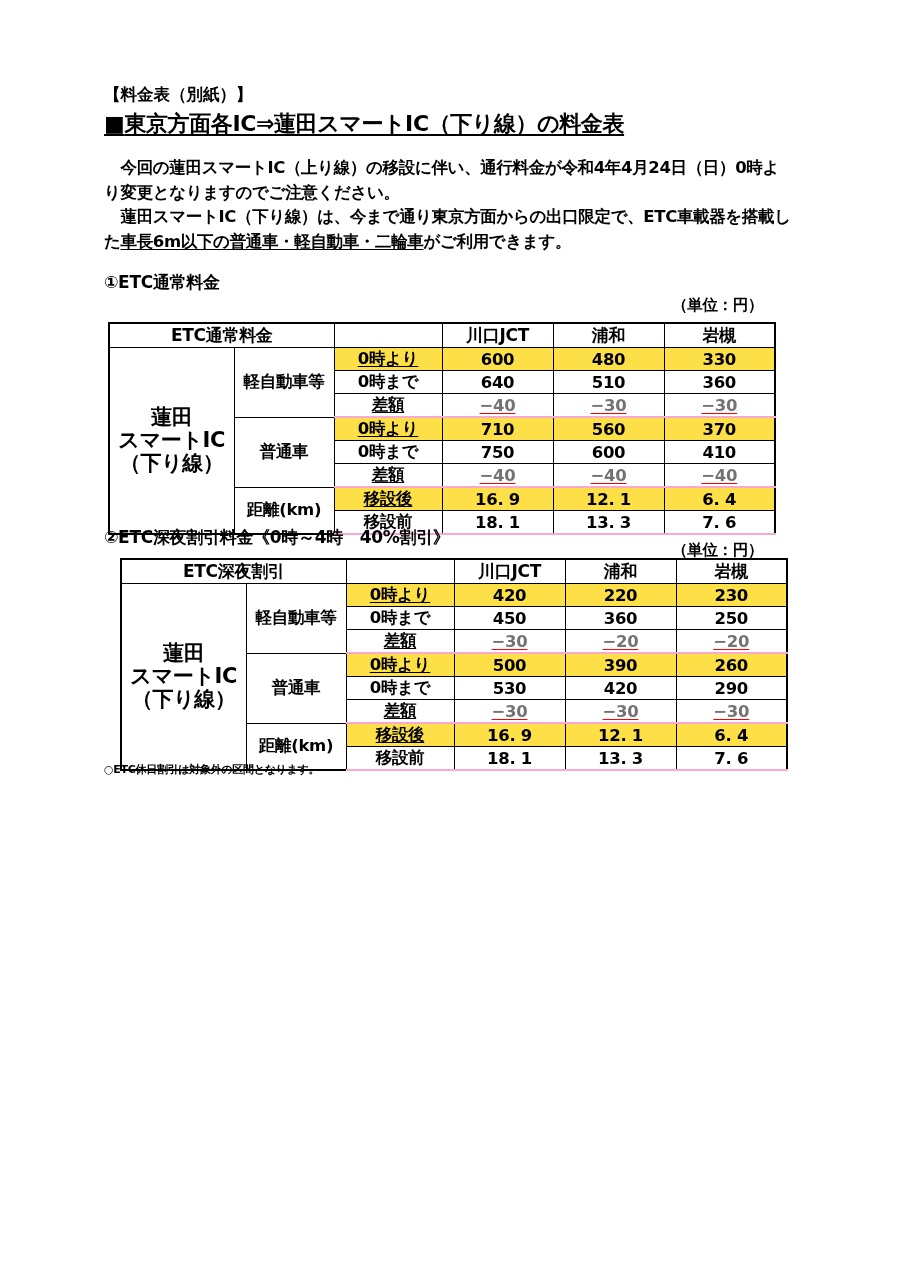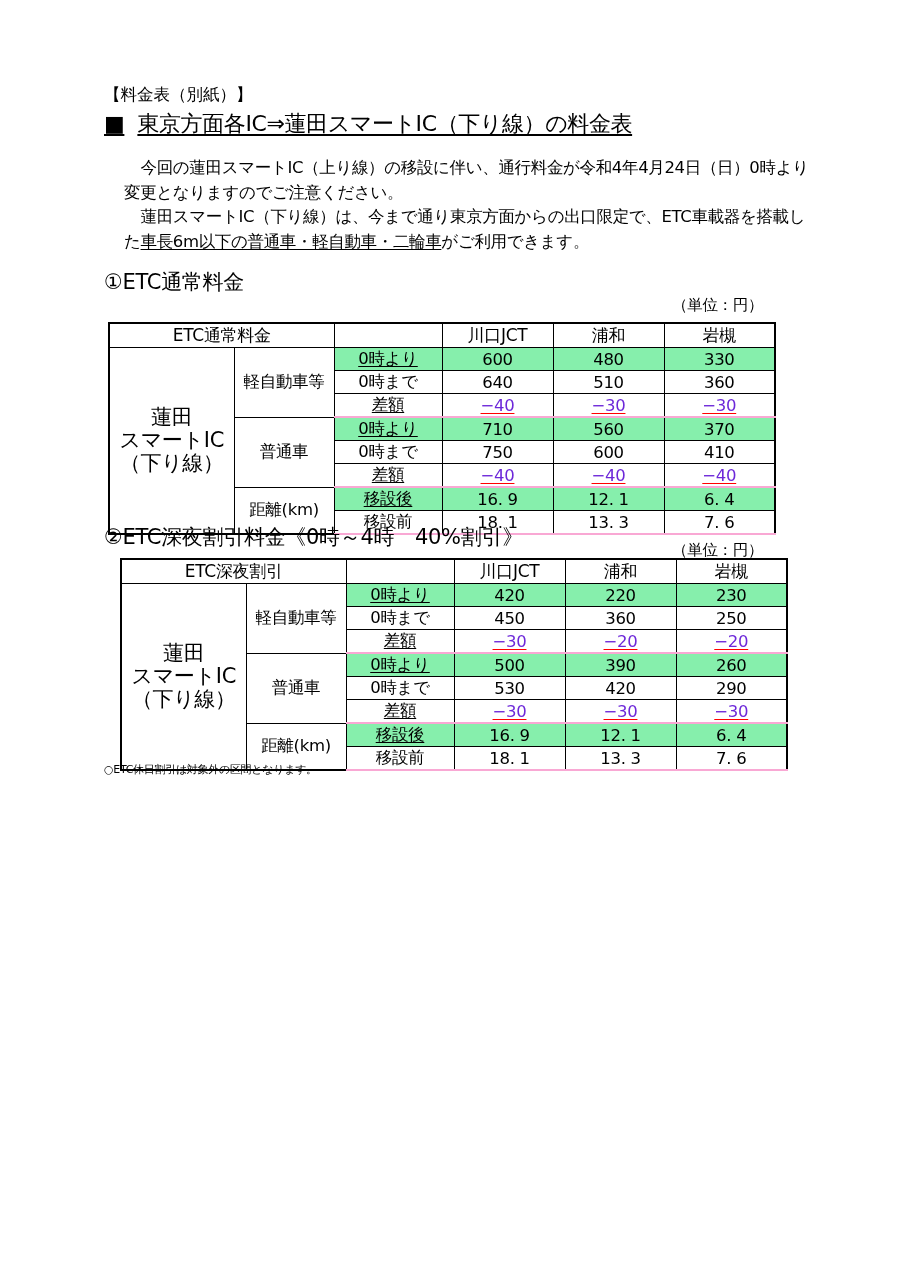"【料金表（別紙）】" .page { font-weight: none -> bold }
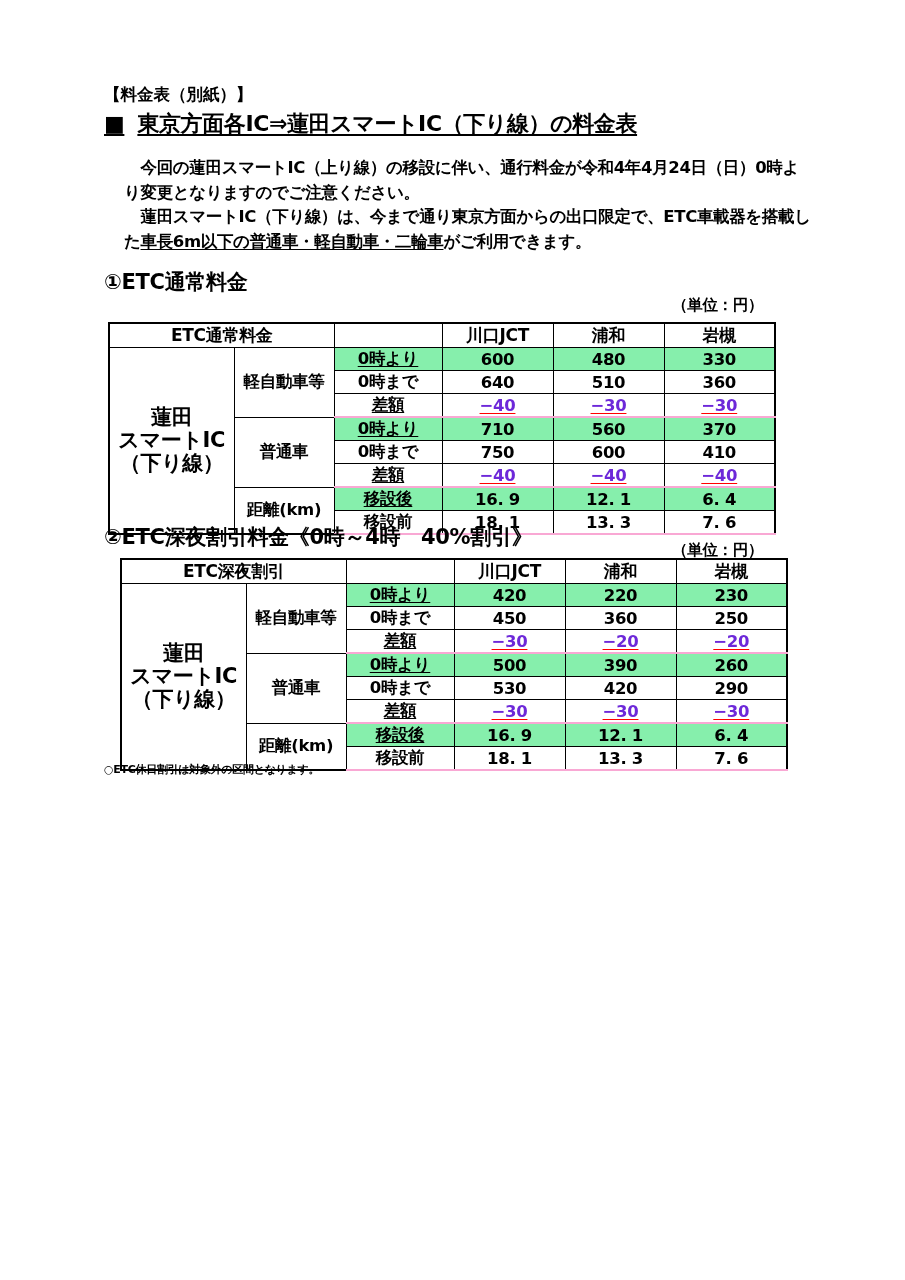"東京方面各IC⇒蓮田スマートIC（下り線）の料金表" .doc-title .tl-text { margin-left: 13px -> none }
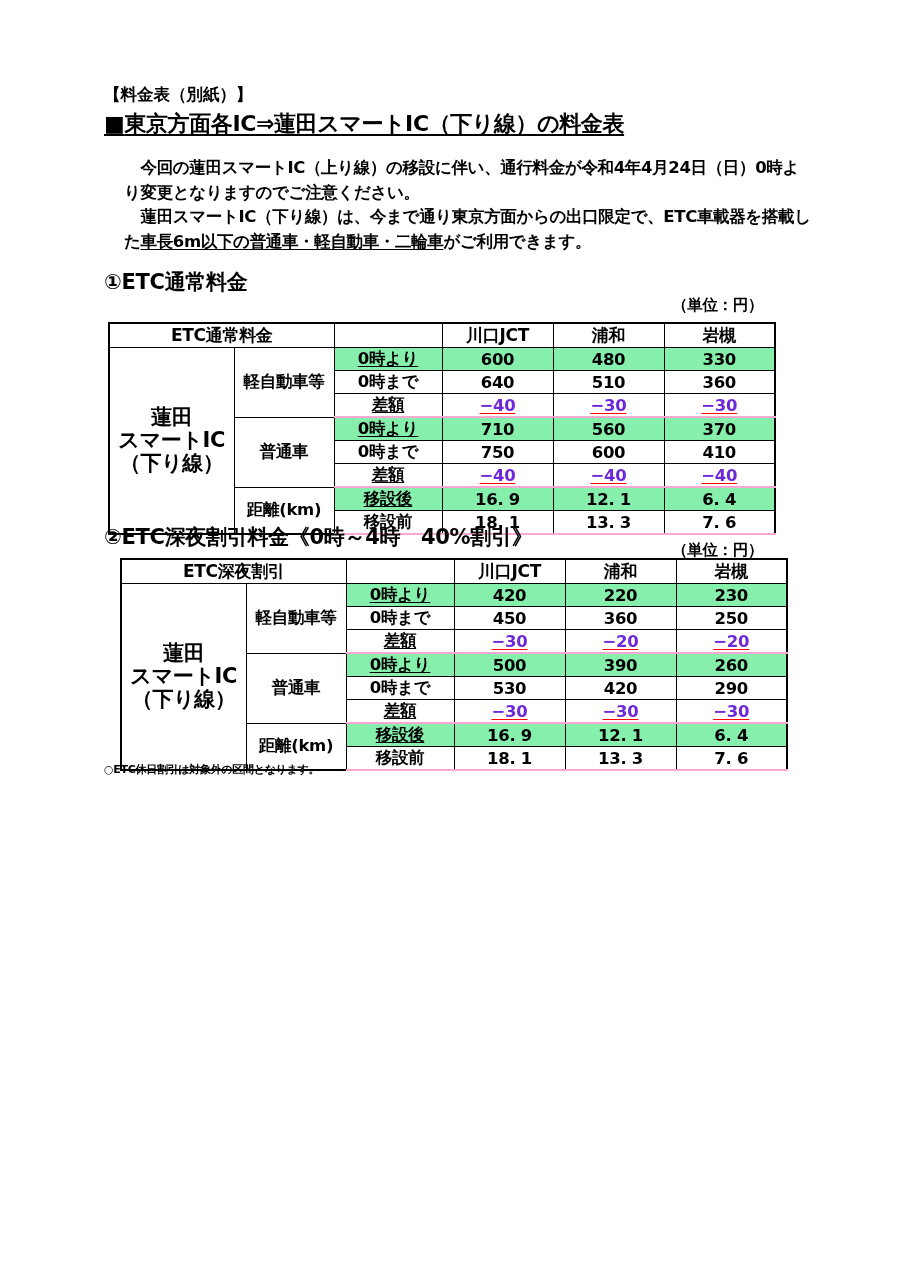"今回の蓮田スマートIC（上り線）の移設に伴い、通行料金が令和4年4月24日（日）" .intro { margin-left: 20px -> none }
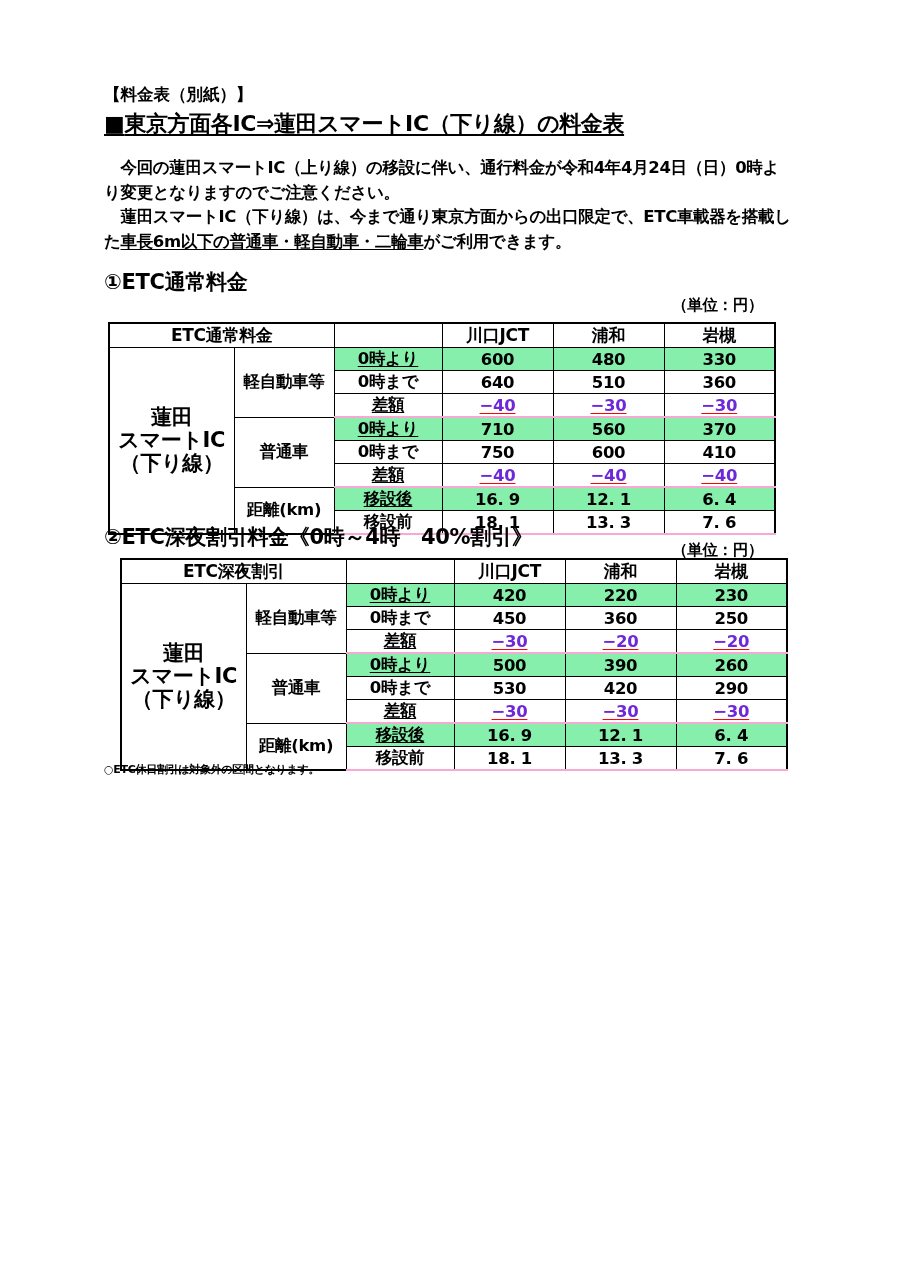"①ETC通常料金" .sec-title { font-size: 21px -> 17px }
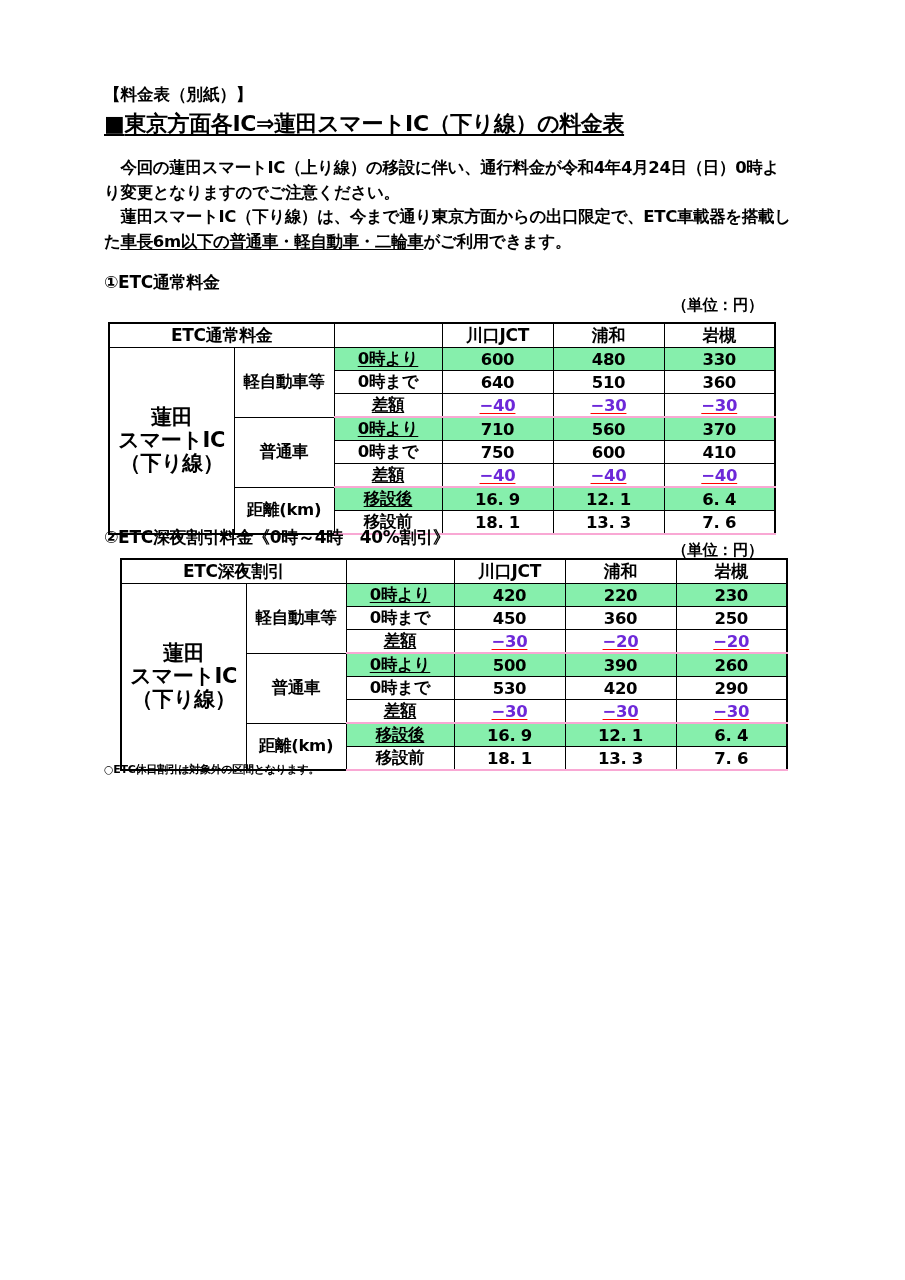"0時より" tr.hl > td.time, tr.hl > td.val { background: #86efac -> #fde047 }
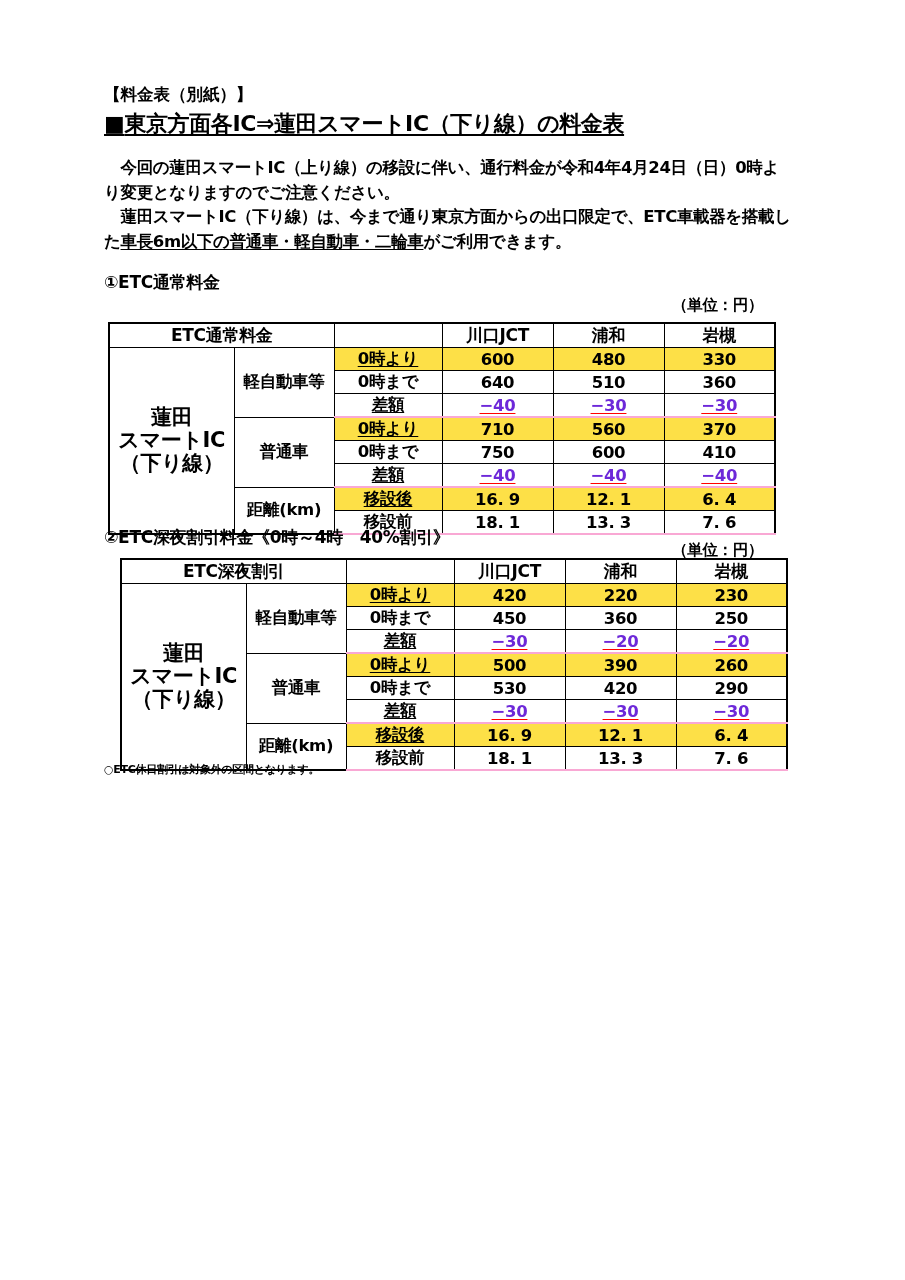"−40" td.val.neg { color: #6d28d9 -> #737373 }
